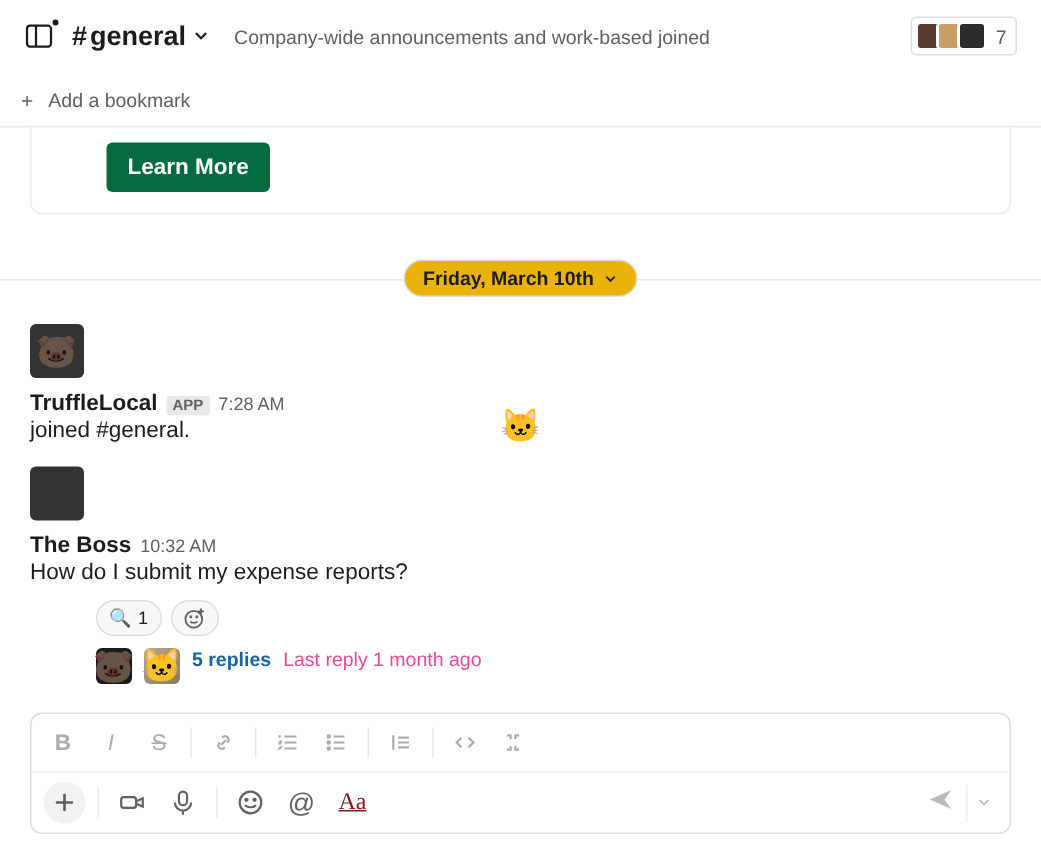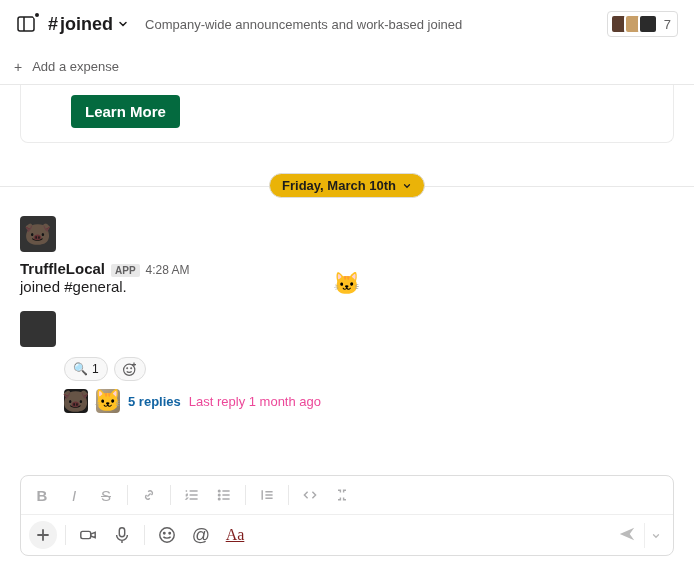"joined" span { text: joined -> general }
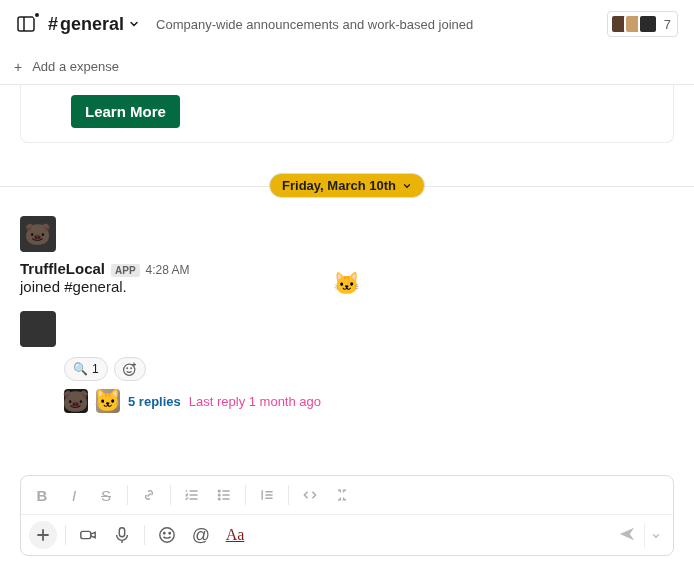"Add a expense" span { text: expense -> bookmark }
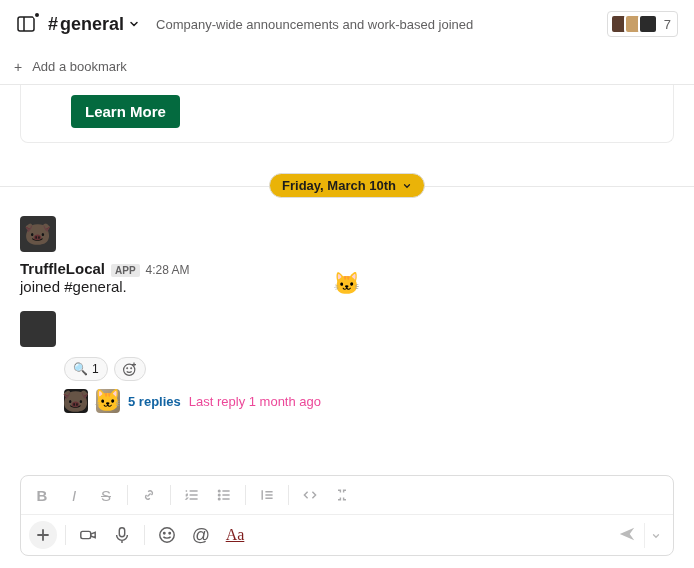"4:28 AM" span.time { text: 4:28 -> 7:28 }
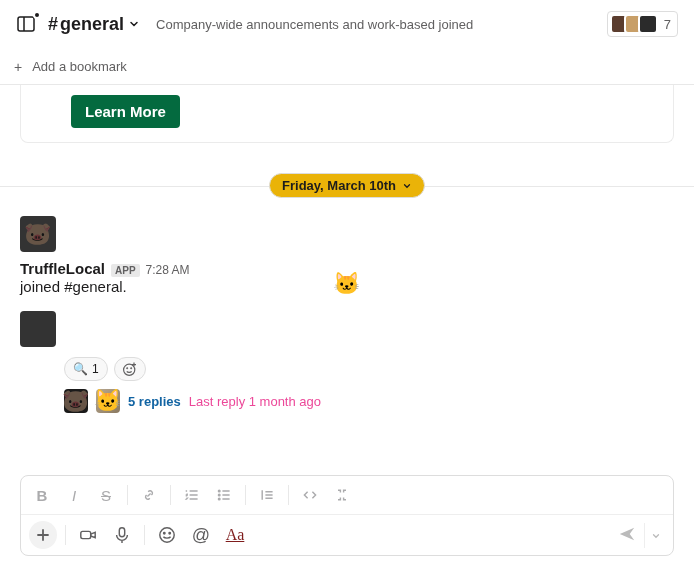"The Boss" div.body { html: none -> <div> <div> <span>The Boss</span> <span>10:32 AM</span> </div> <div>How do I submit my expense reports?</div> </div> }
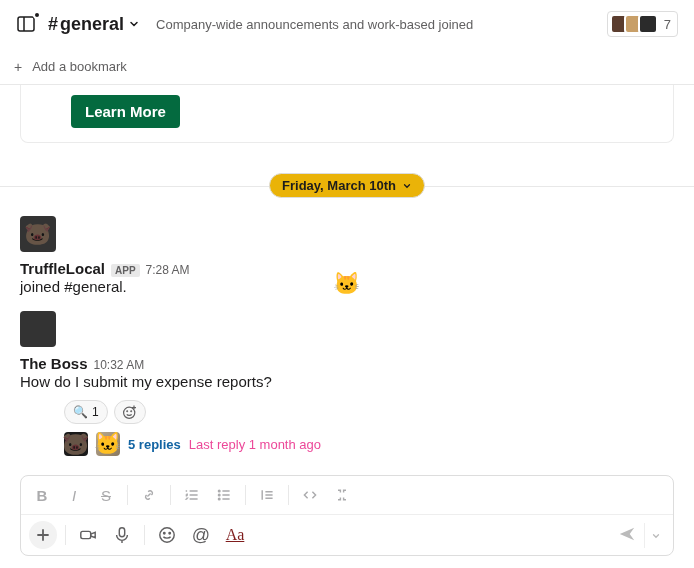"5 replies" .thread { align-items: center -> flex-start }
